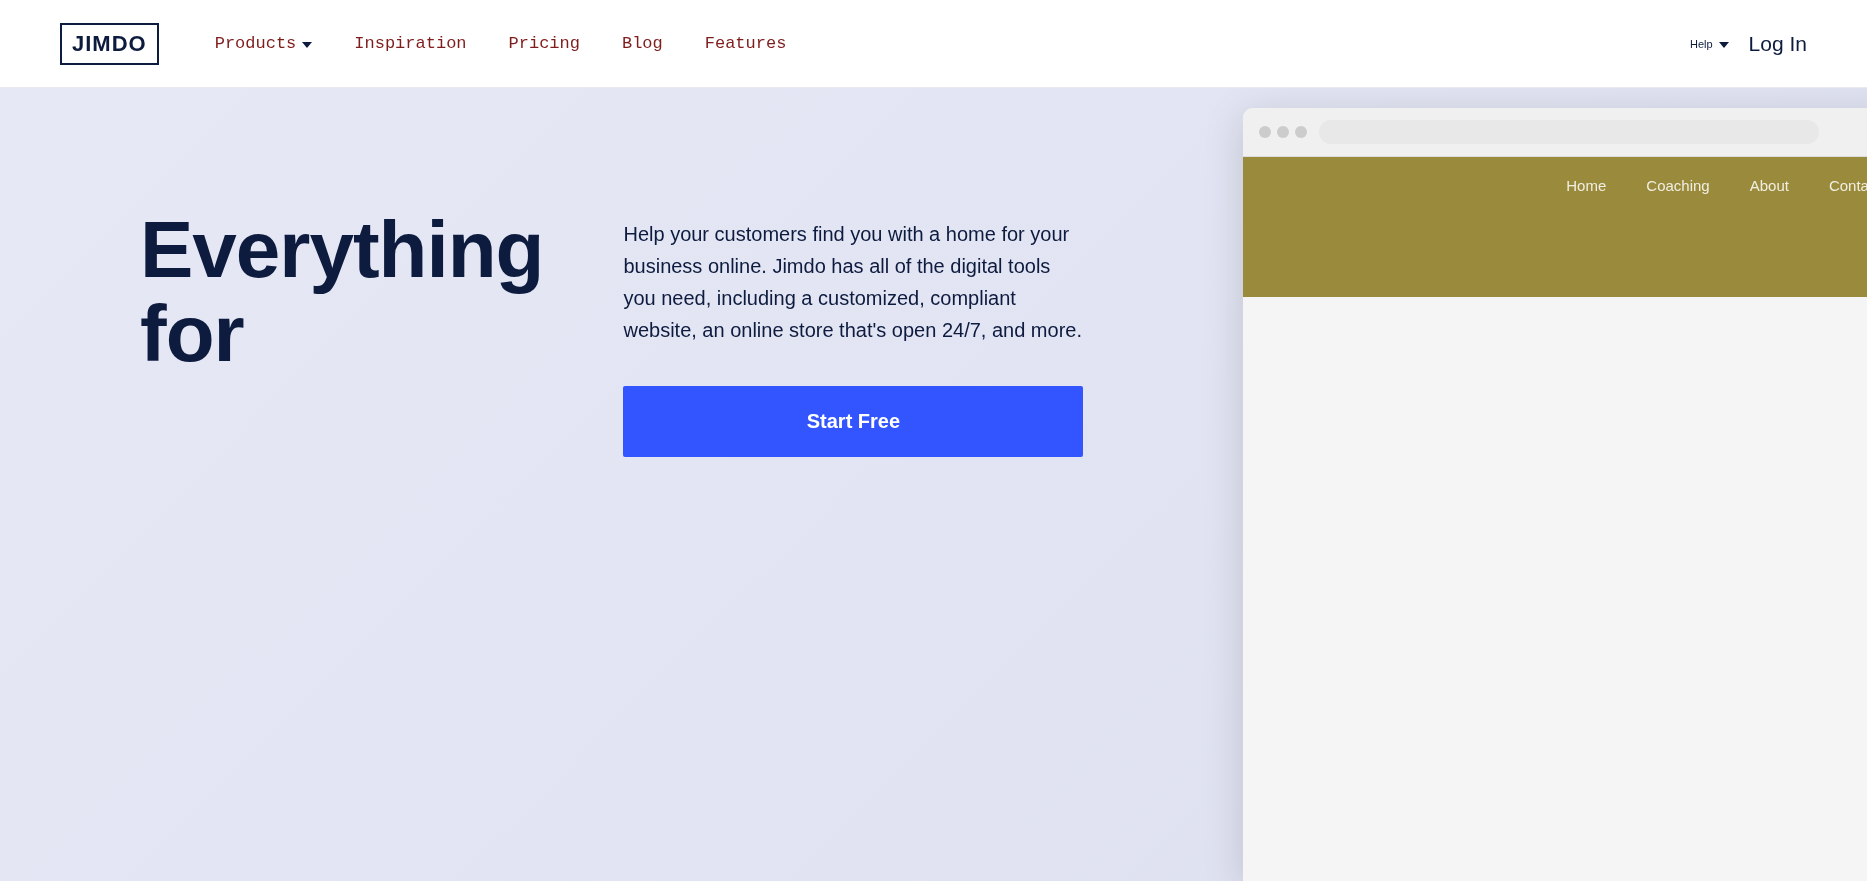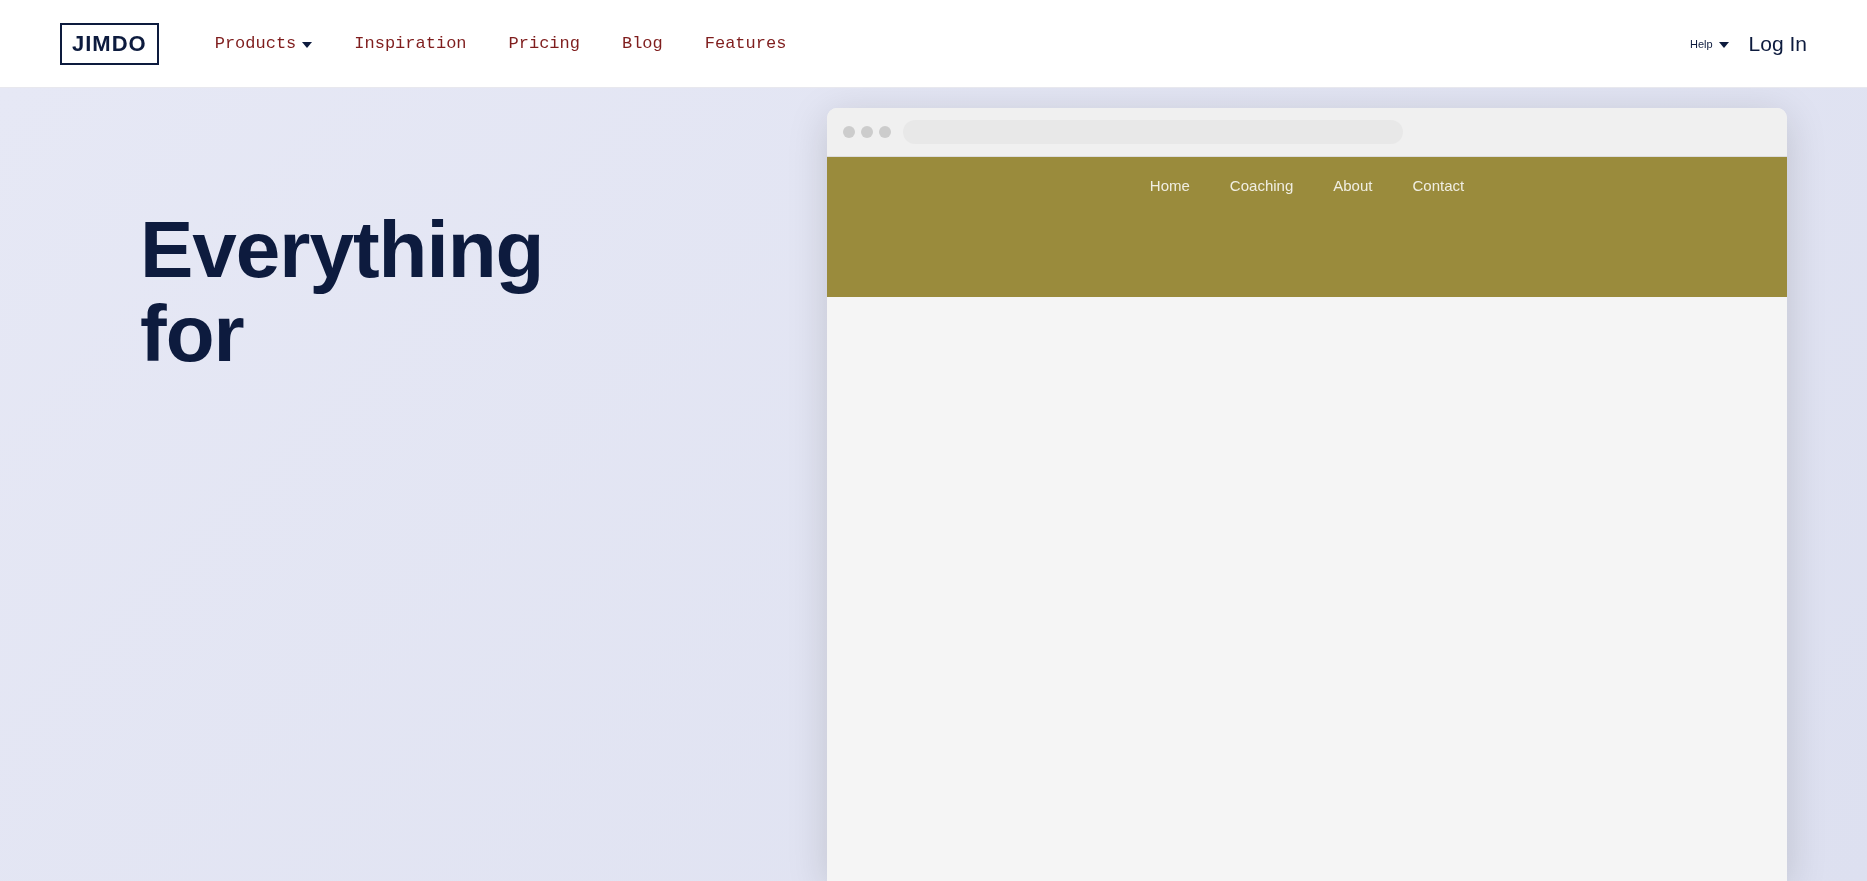"Help your customers find you" div.hero-right { html: none -> <div> <p>Help your customers find you with a home for your business online. Jimdo has all of the digital tools you need, including a customized, compliant website, an online store that's open 24/7, and more.</p> <a>Start Free</a> </div> }
